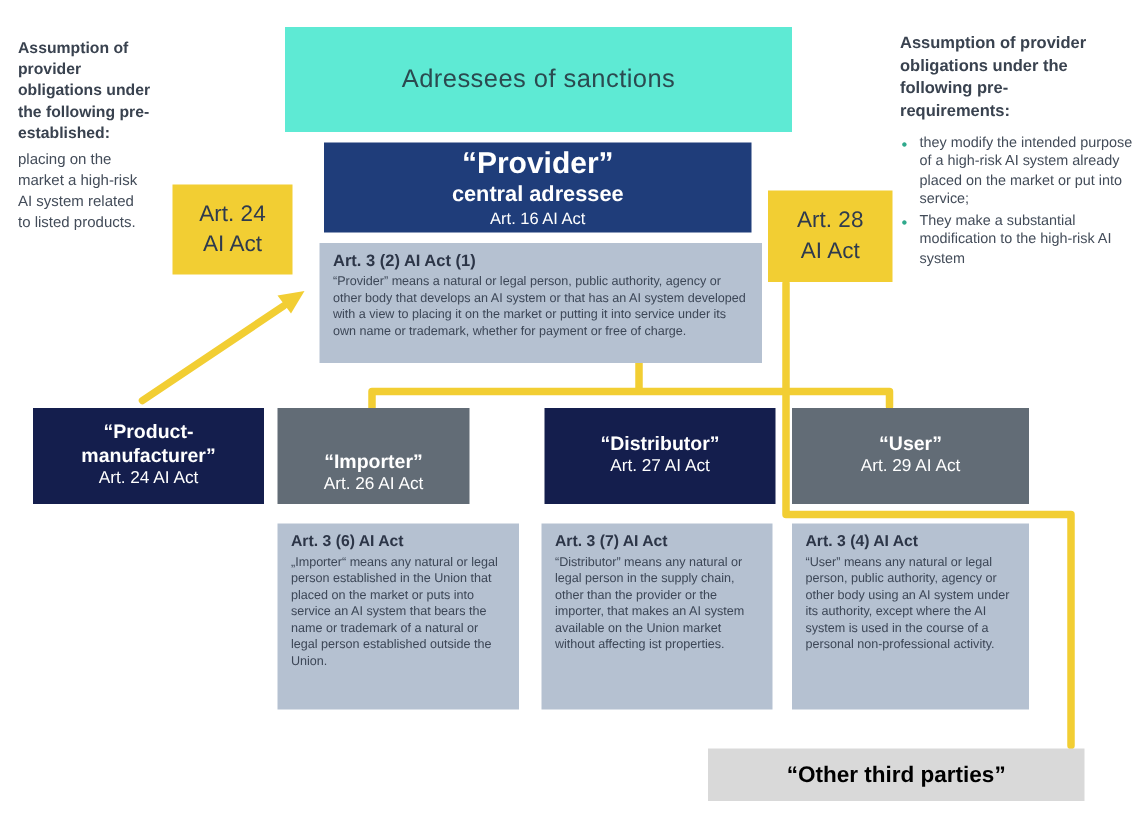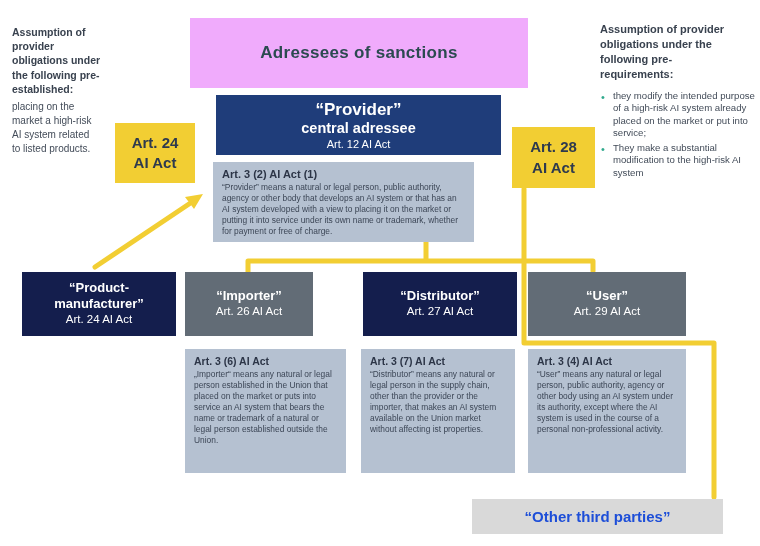"Adressees of sanctions" .banner { background: #f0abfc -> #5eead4; font-weight: bold -> normal }
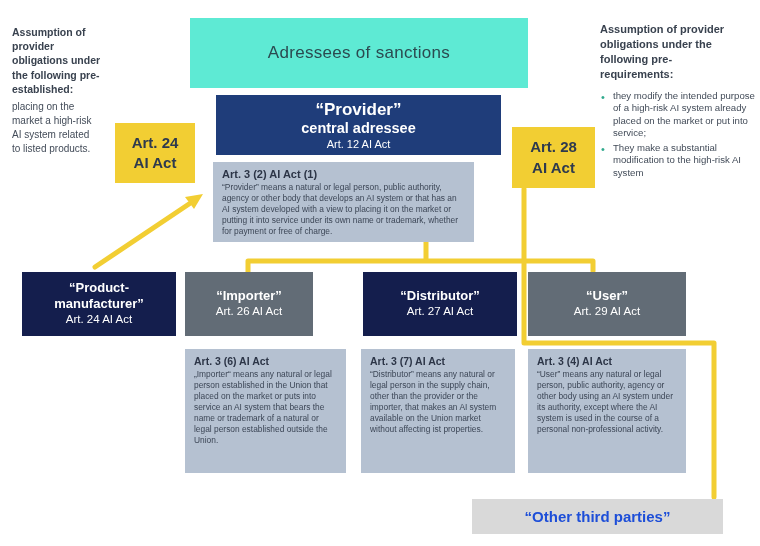"“Provider”" .provider .t1 { font-size: 17px -> 20px }
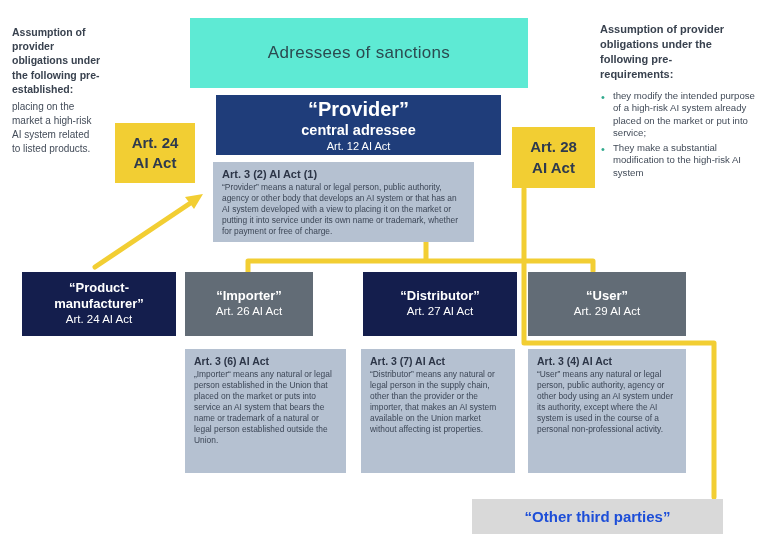"Art. 24" .badge { font-weight: bold -> normal }
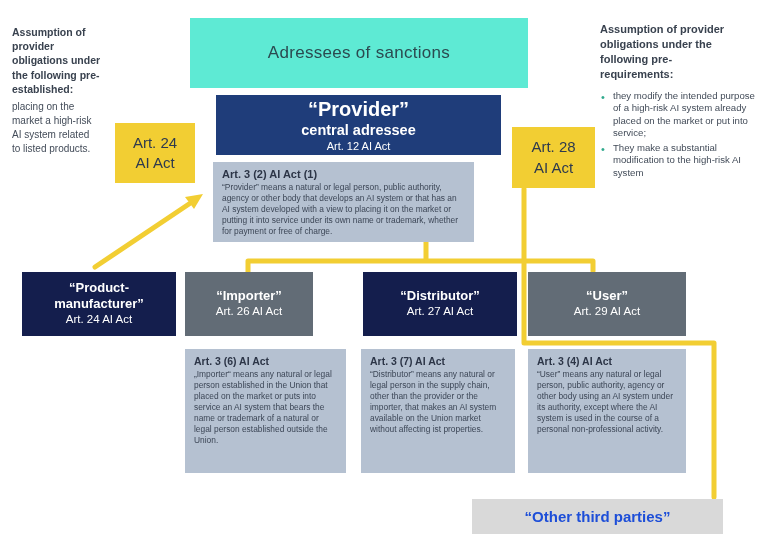"Art. 12 AI Act" span.t3 { text: 12 -> 16 }
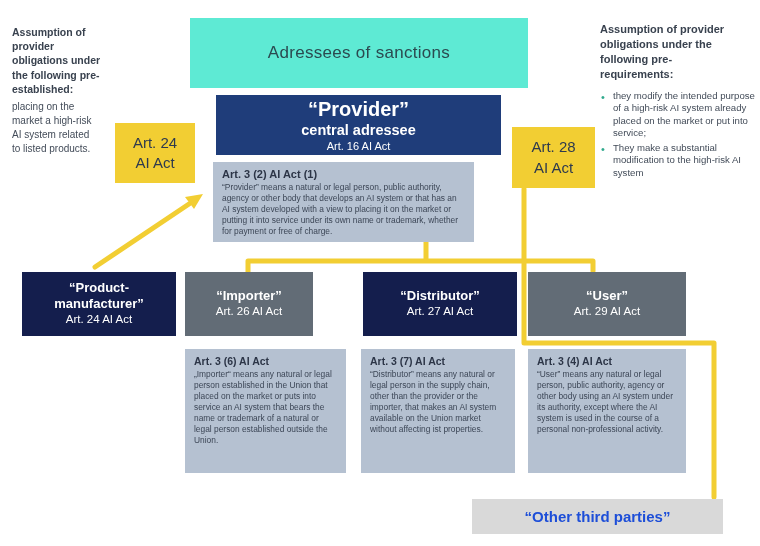"Art. 3 (2) AI Act" .pdef { width: 261px -> 295px }
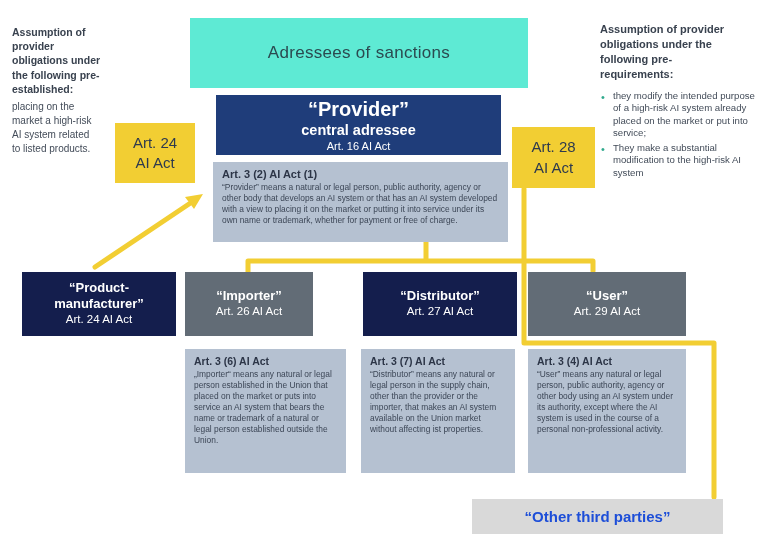"“Importer”" .actor-imp { justify-content: none -> flex-end }
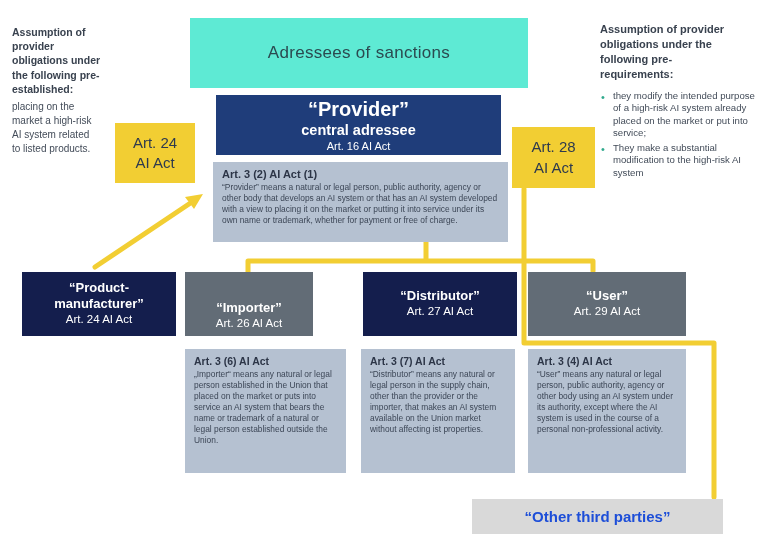"“Other third parties”" .other { color: #1d4ed8 -> #000000 }
